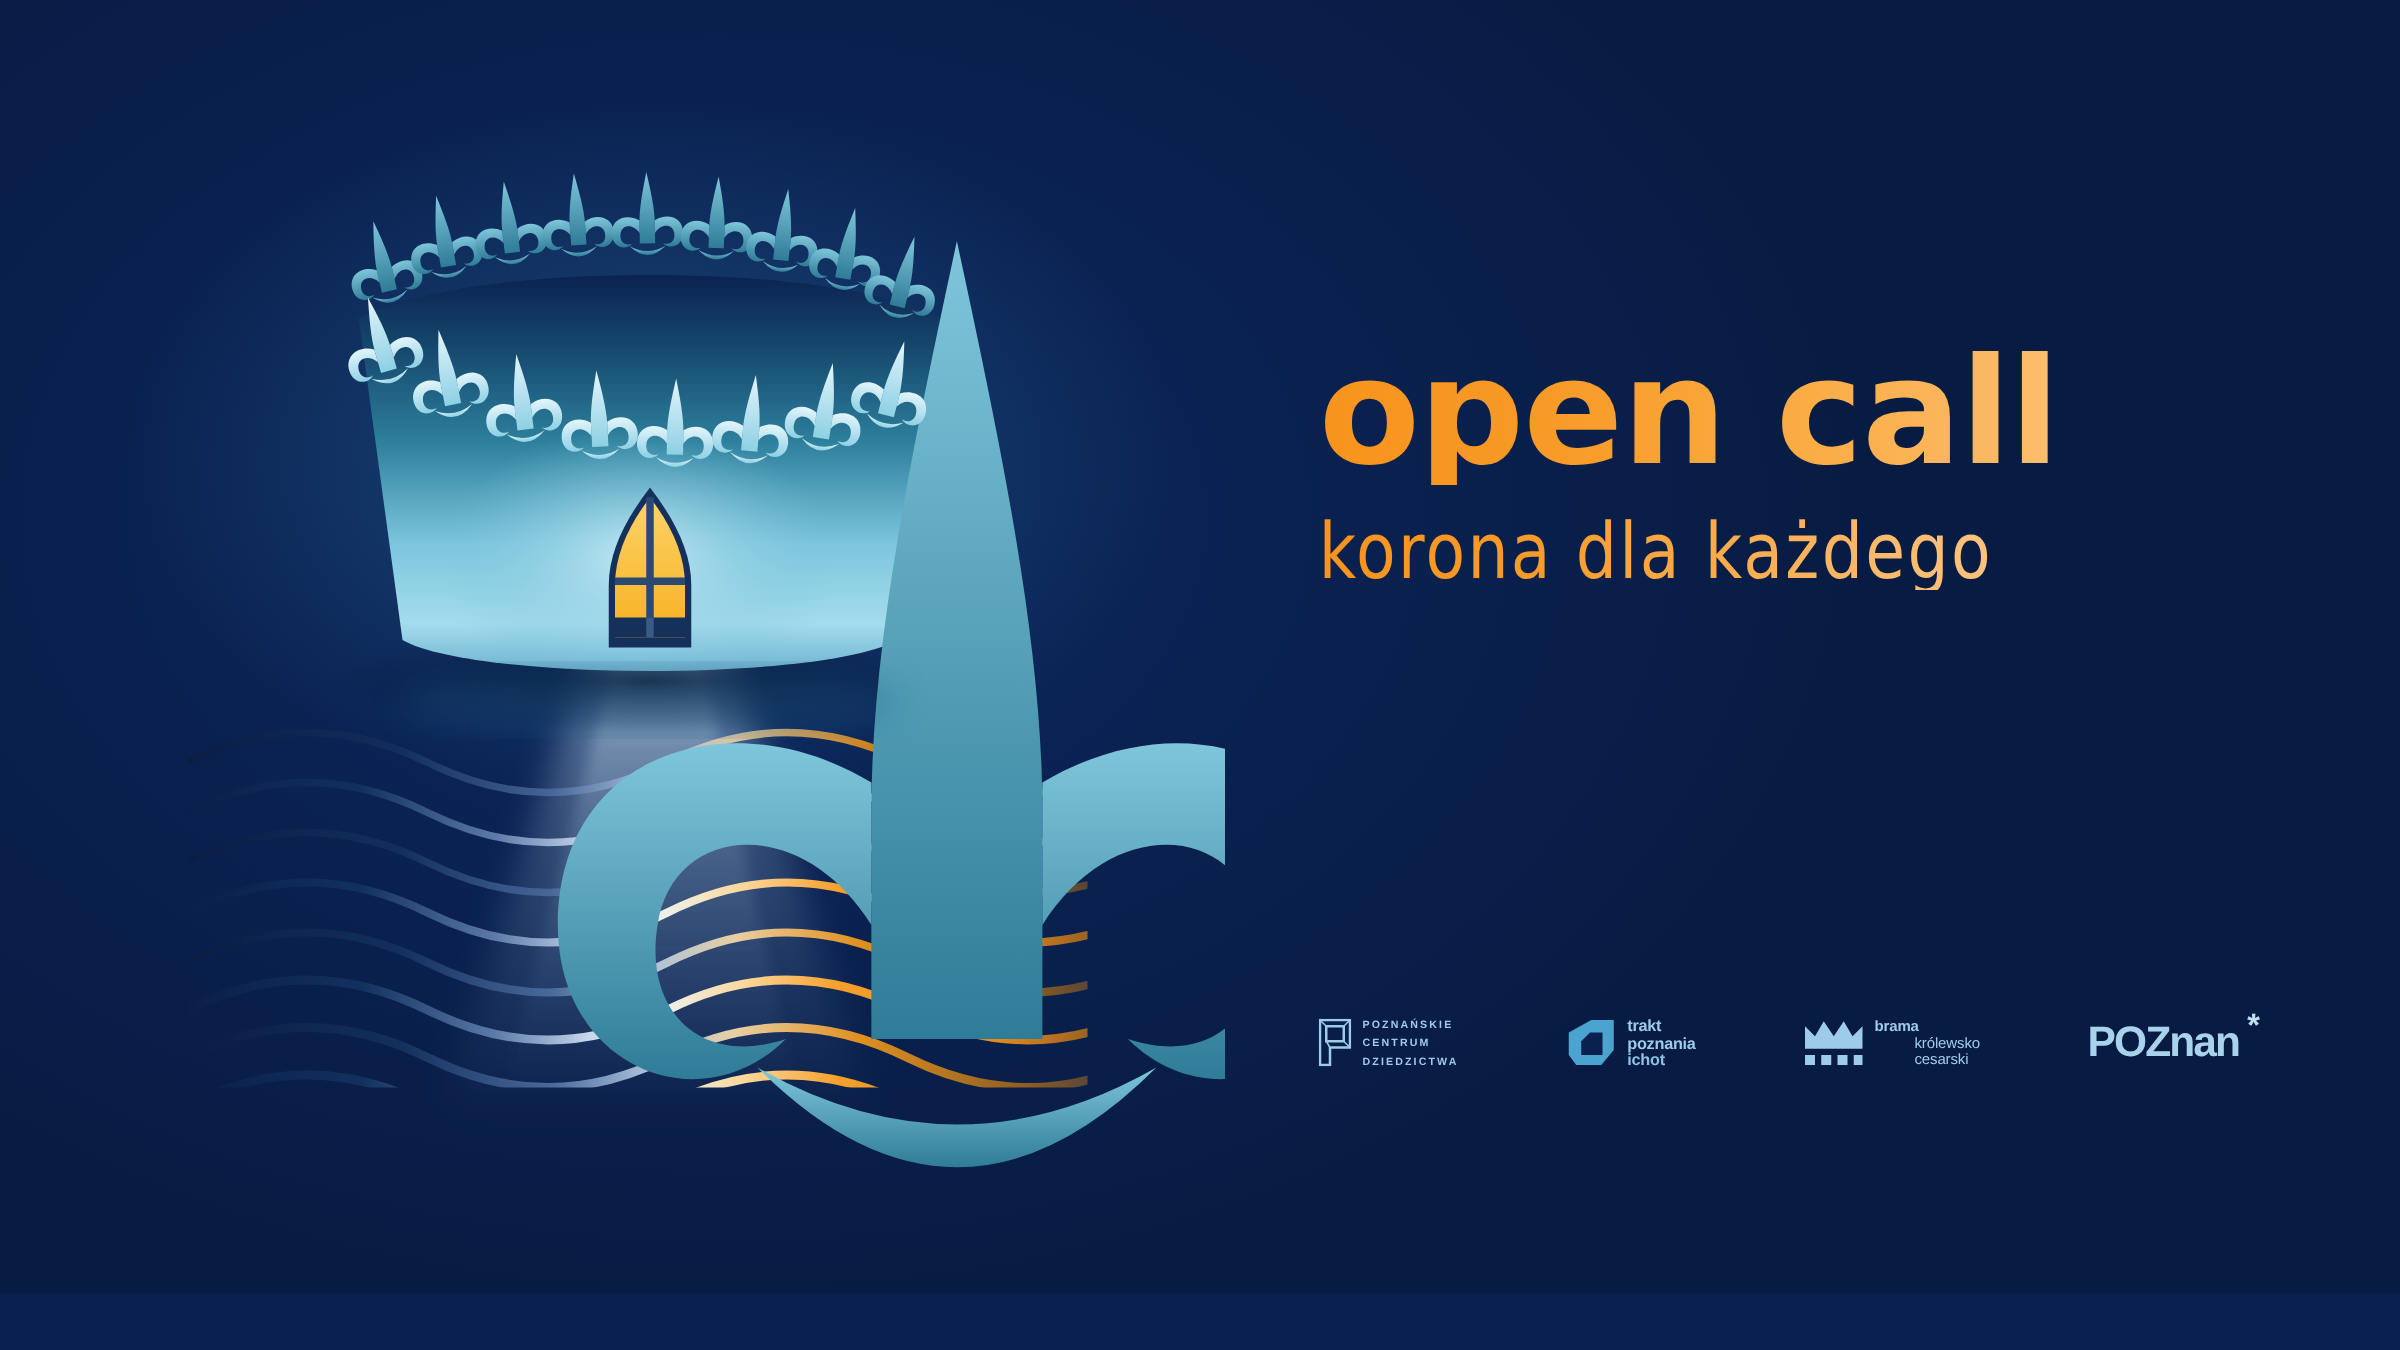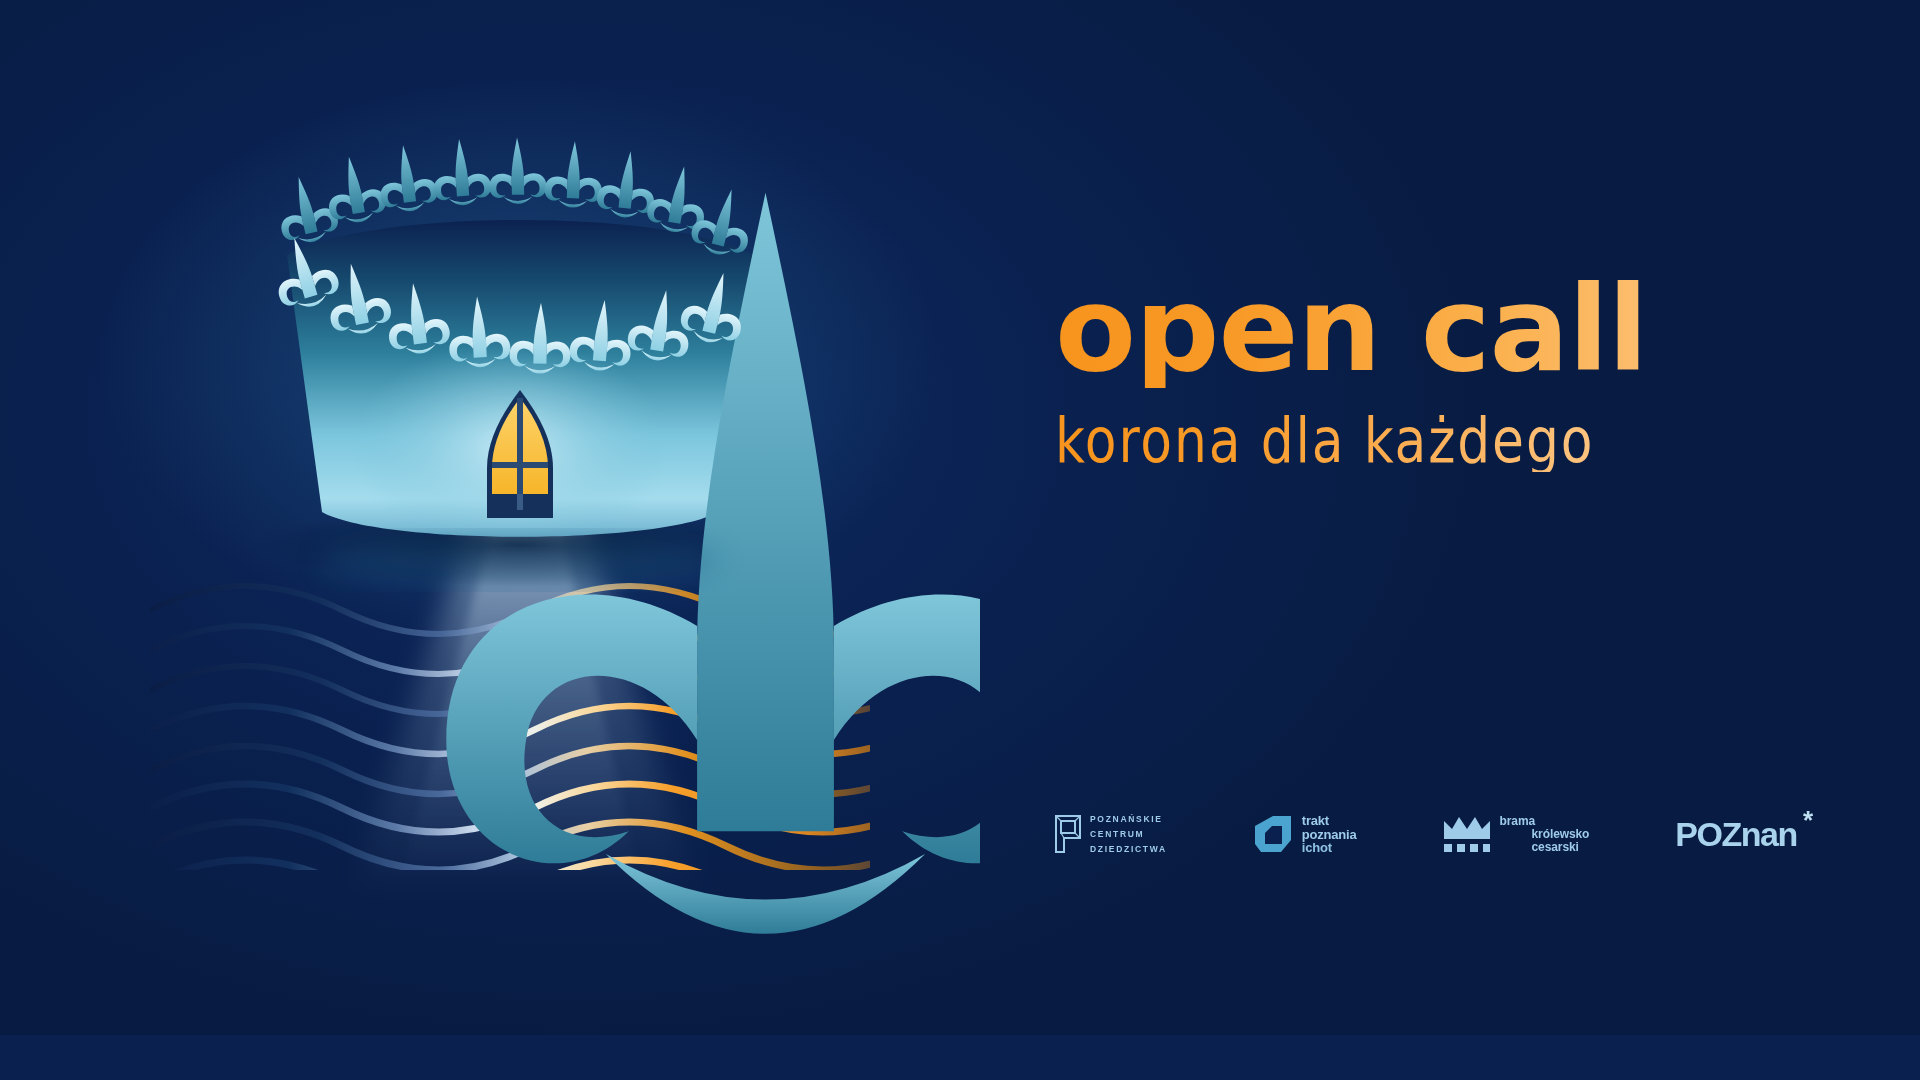"królewsko" .tkc-words span.thin { font-weight: 700 -> 400 }
